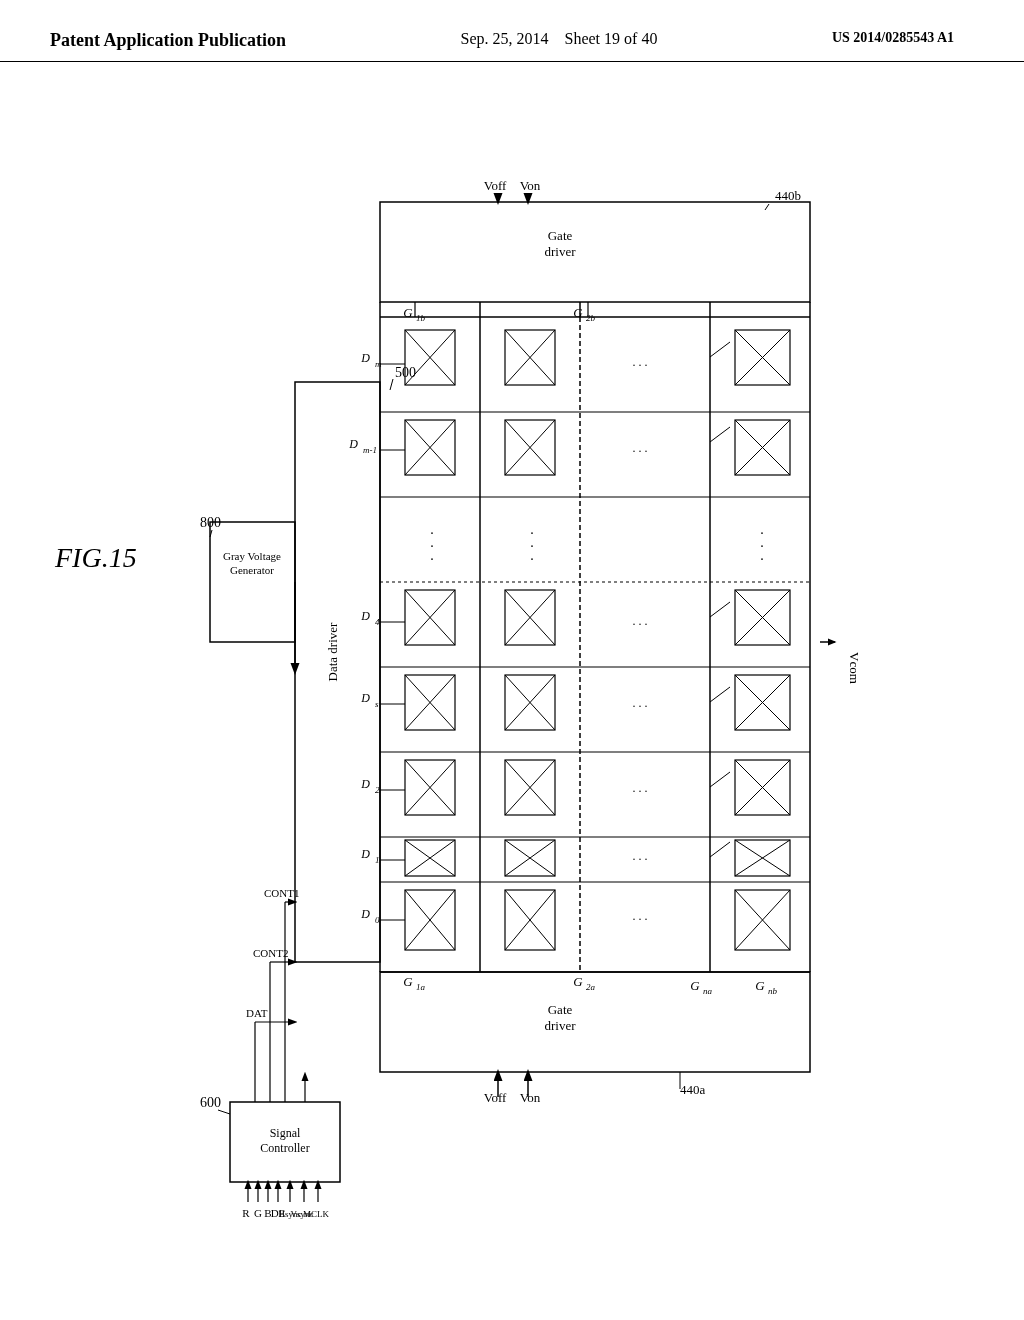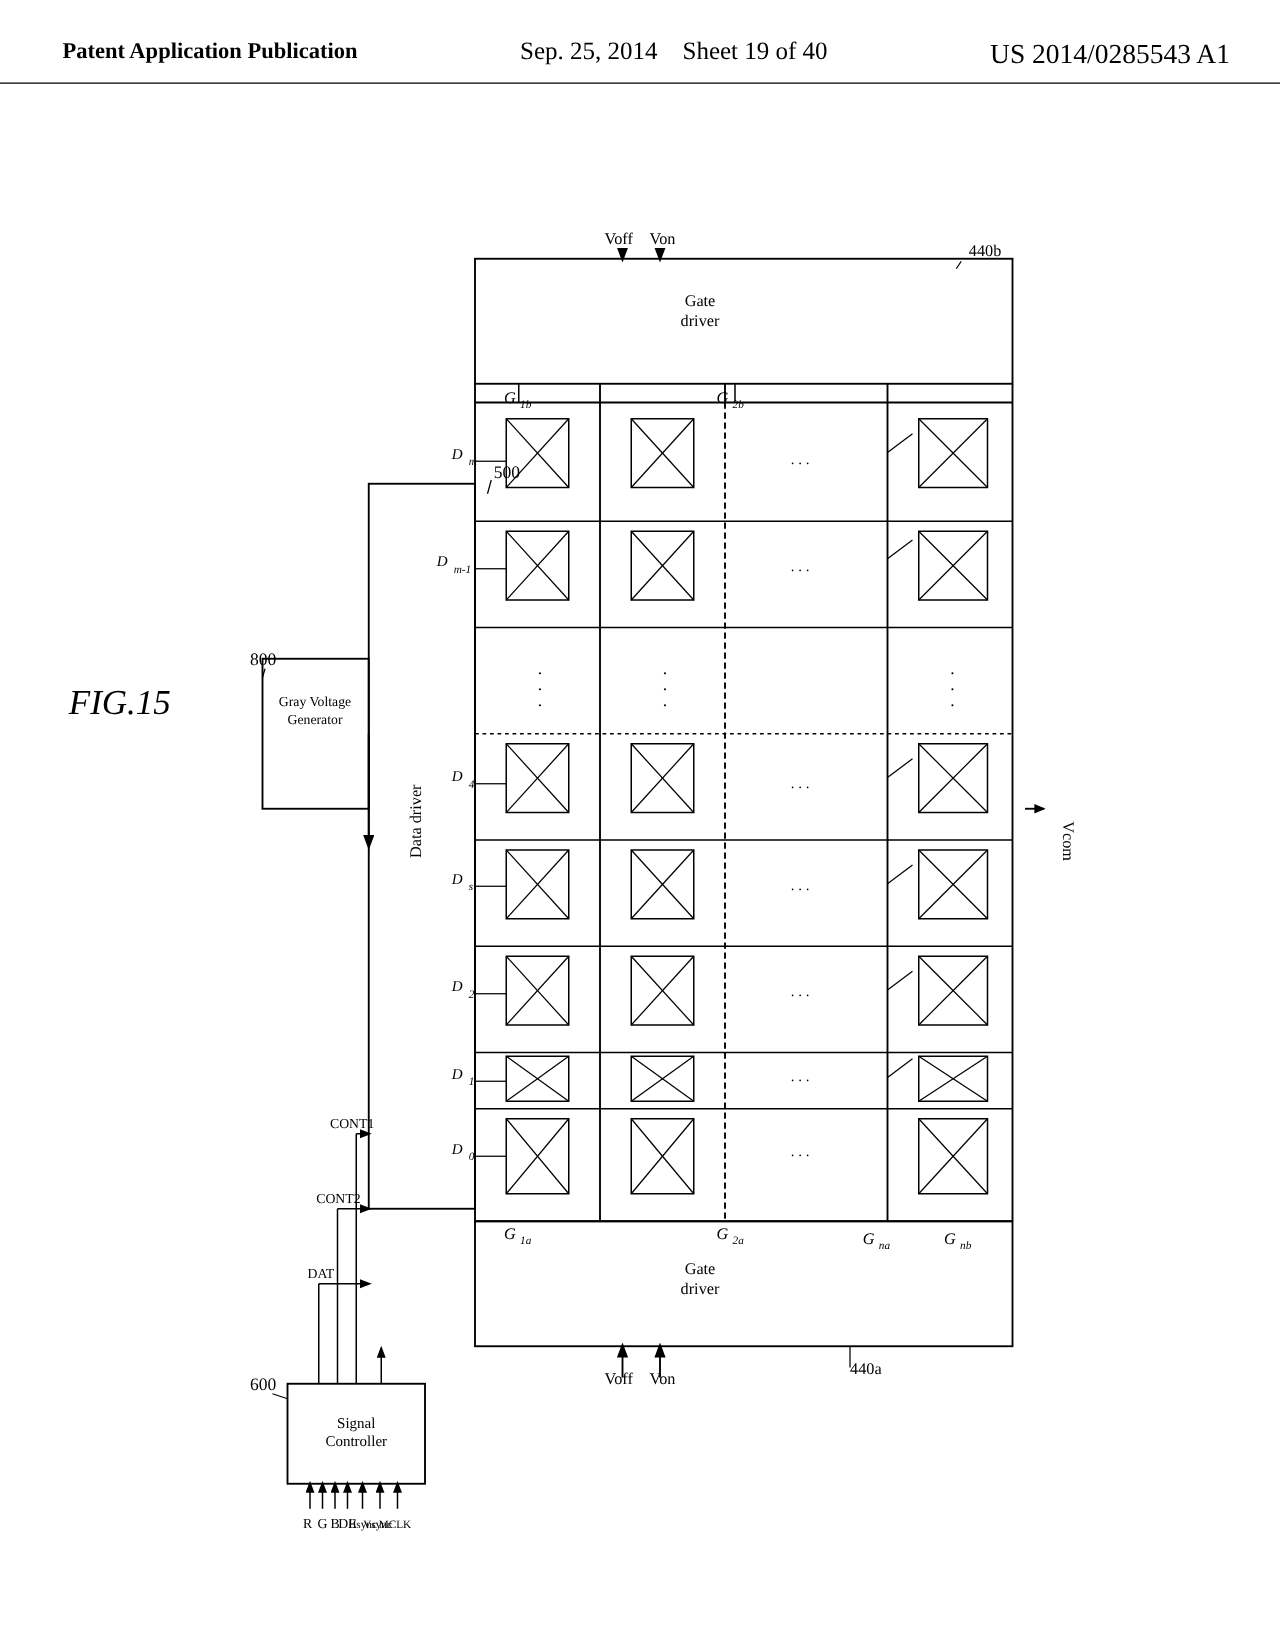"Patent Application Publication" .header { padding: 30px 40px 10px 50px -> 30px 70px 10px 50px }
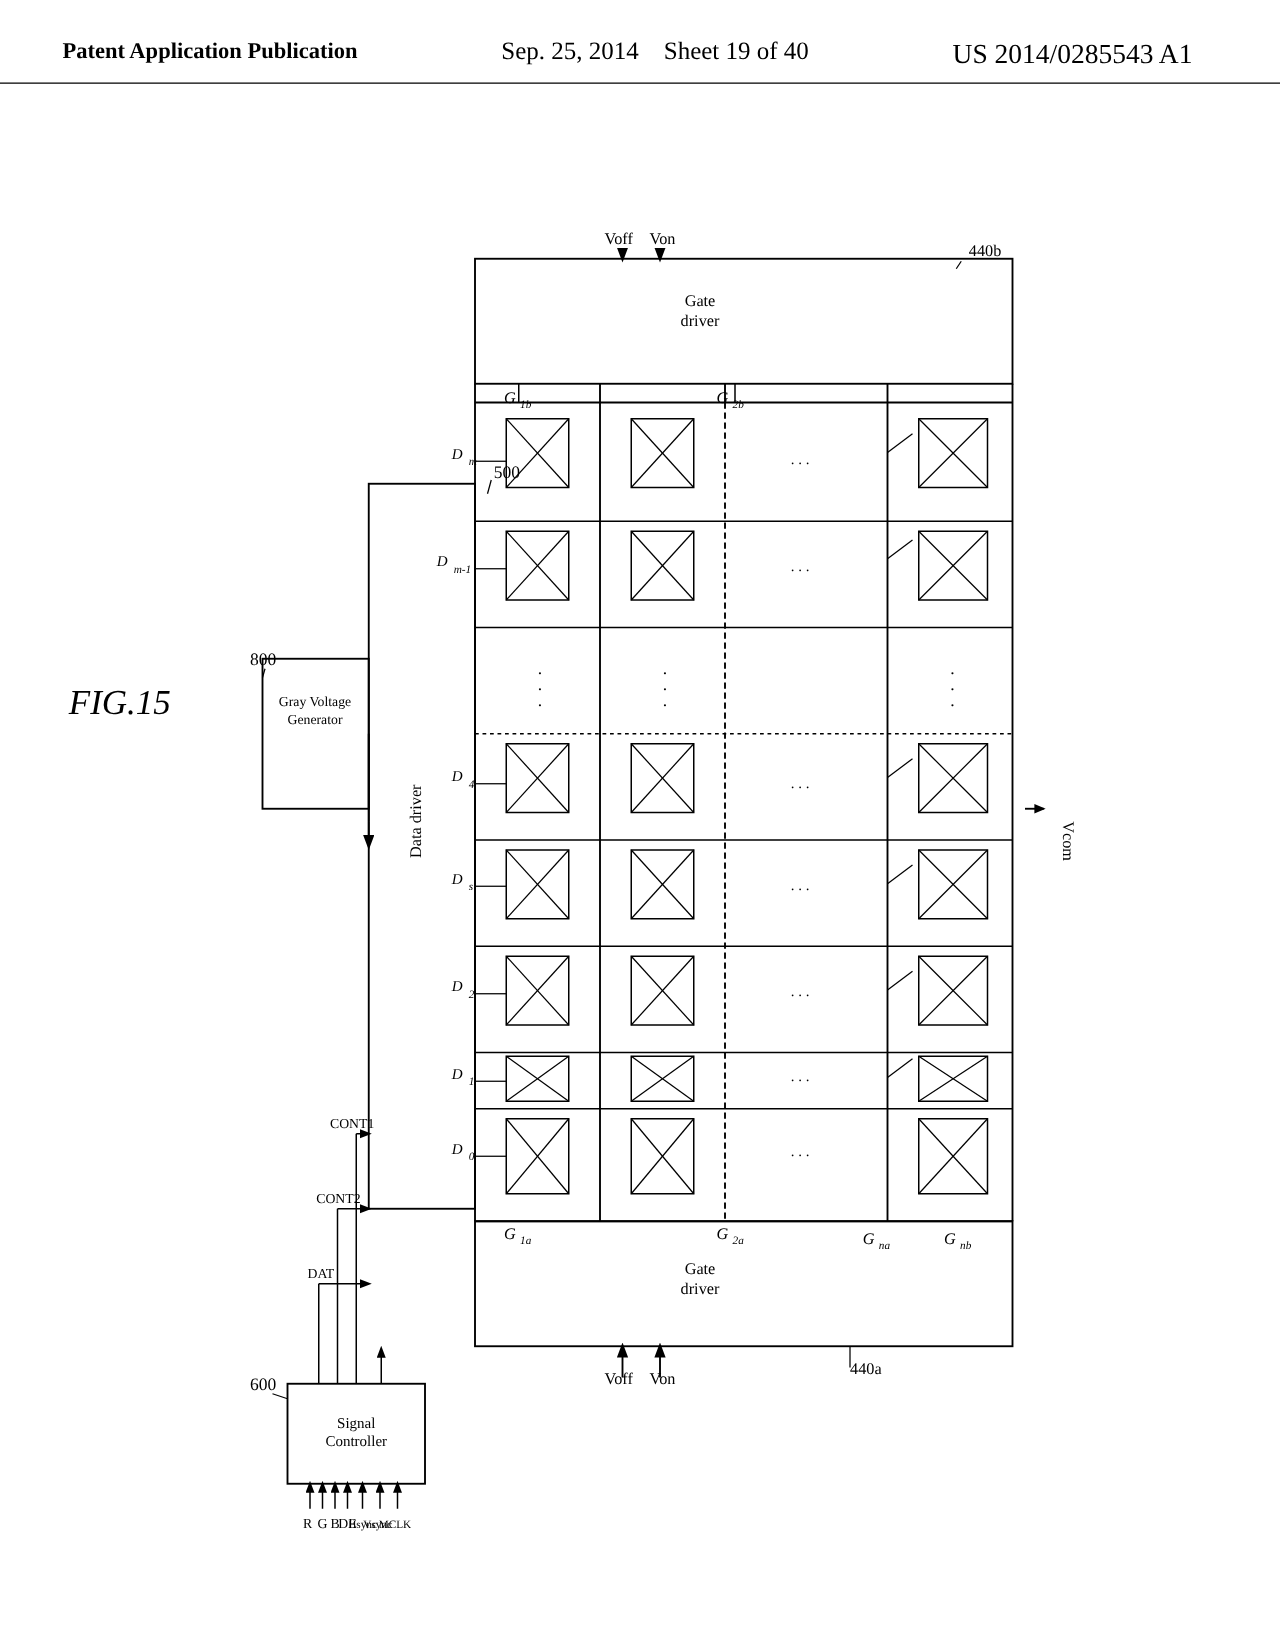"Sep. 25, 2014 Sheet 19" .header-center { font-size: 20px -> 16px }
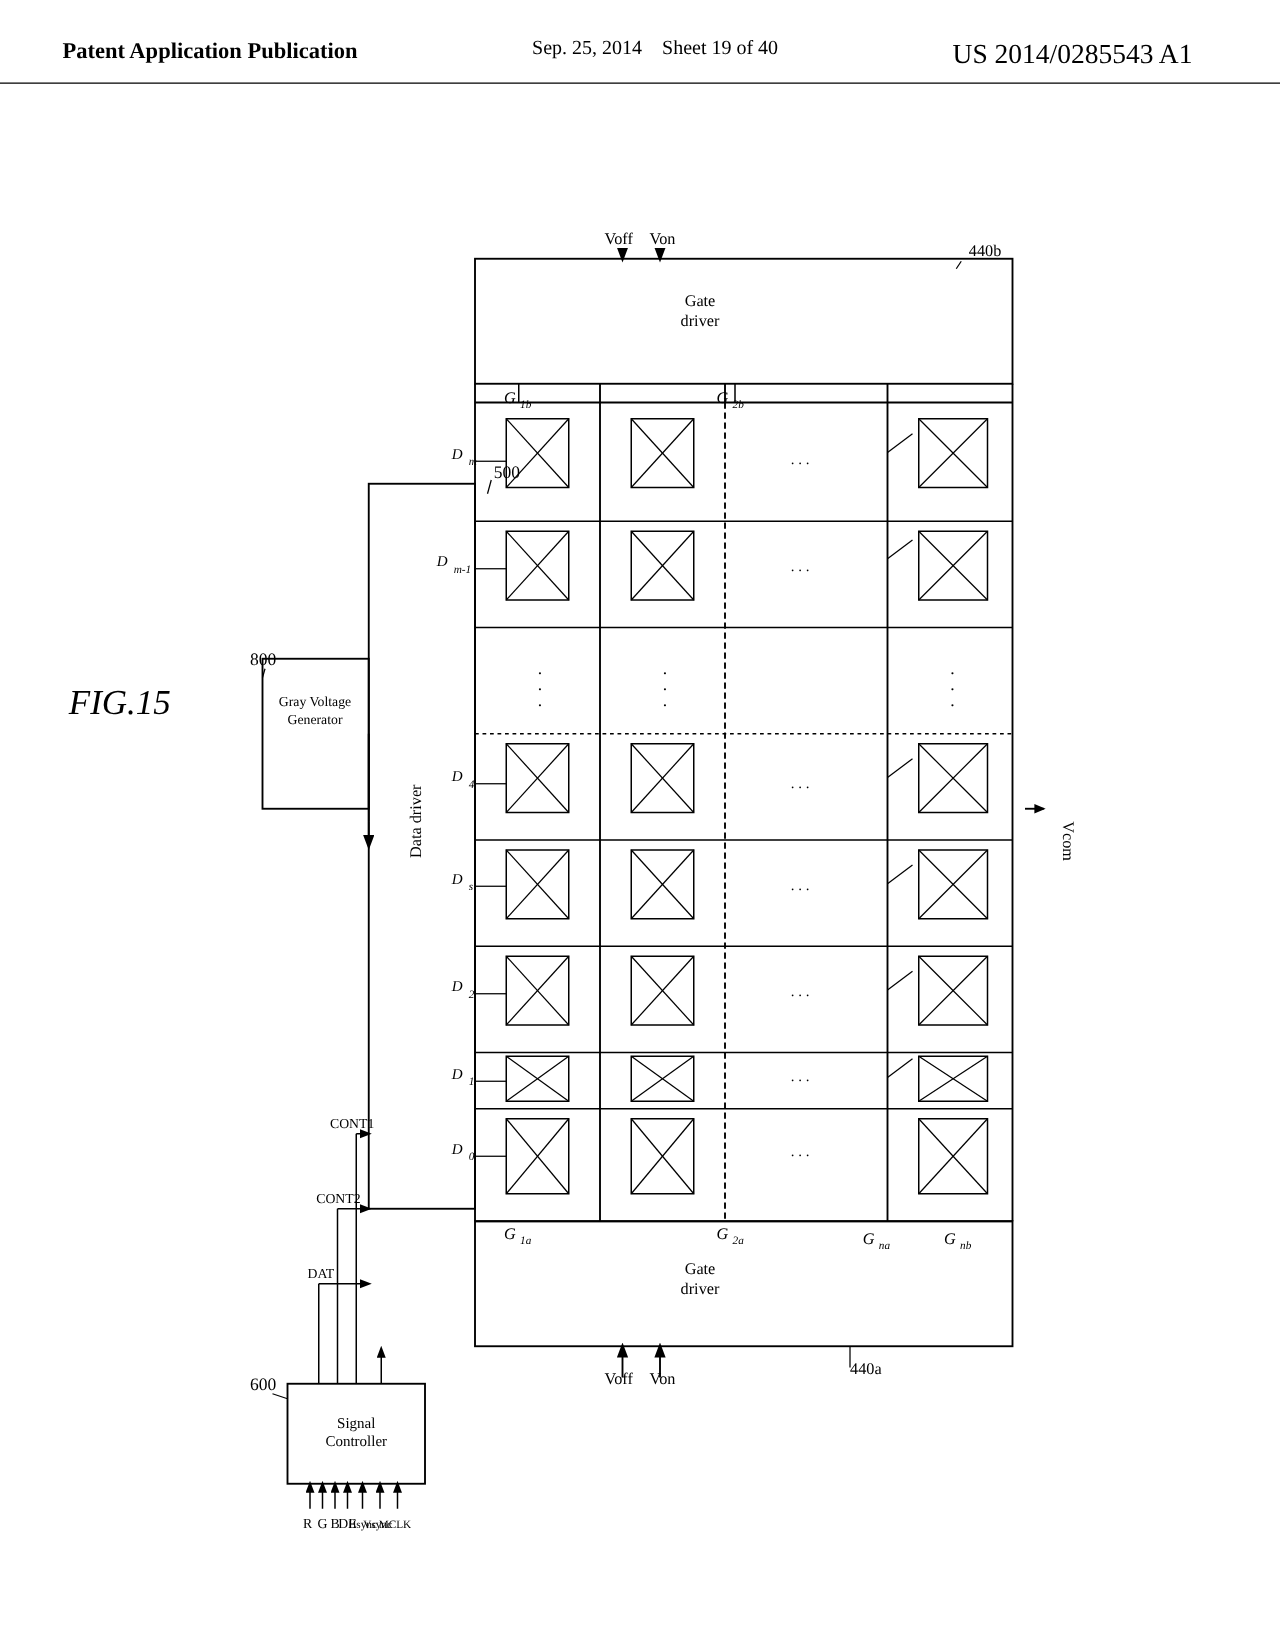"US 2014/0285543 A1" .header-right { font-size: 22px -> 14px; font-weight: normal -> bold }
